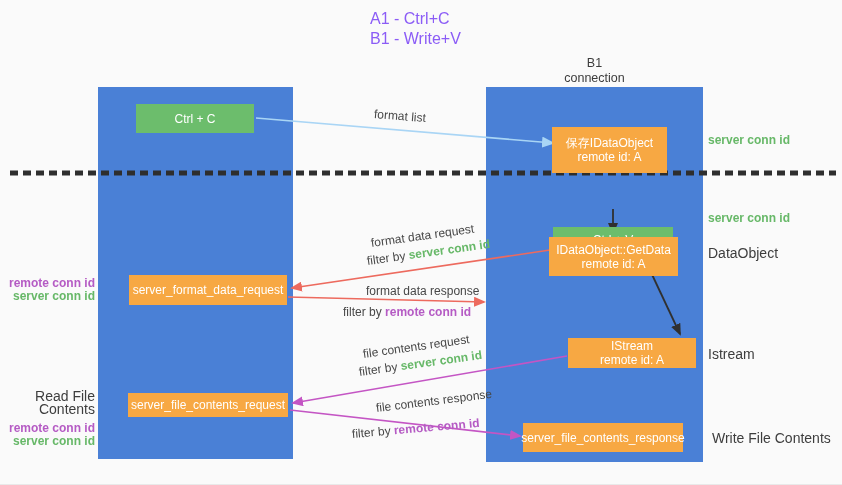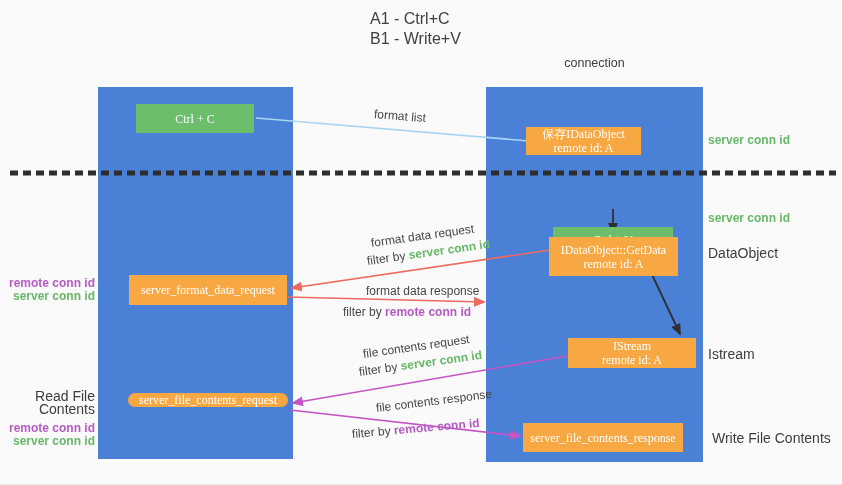"A1 - Ctrl+C" .title { color: #404040 -> #8b5cf6 }
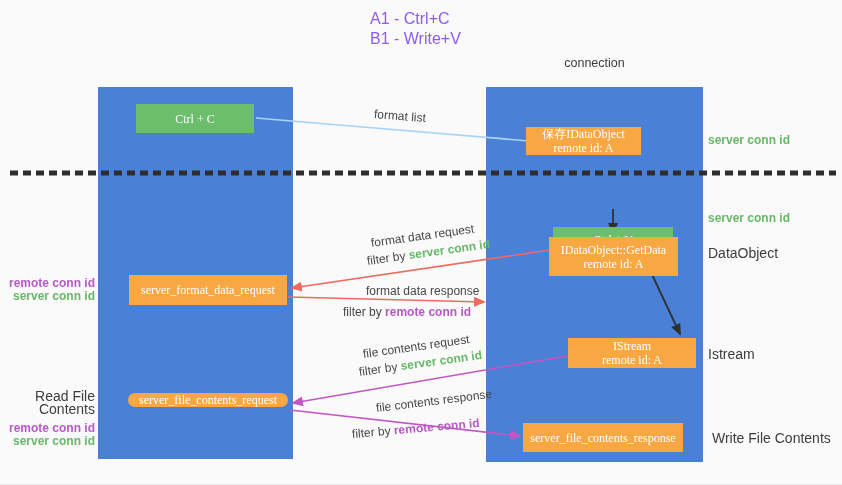"B1" div { html: none -> <div>B1</div> }
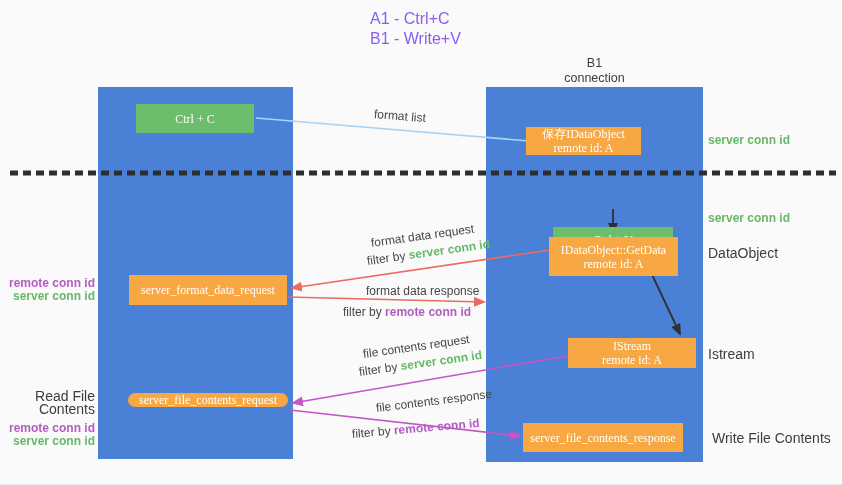"Ctrl + C" .node { font-family: Liberation Serif, serif -> none }
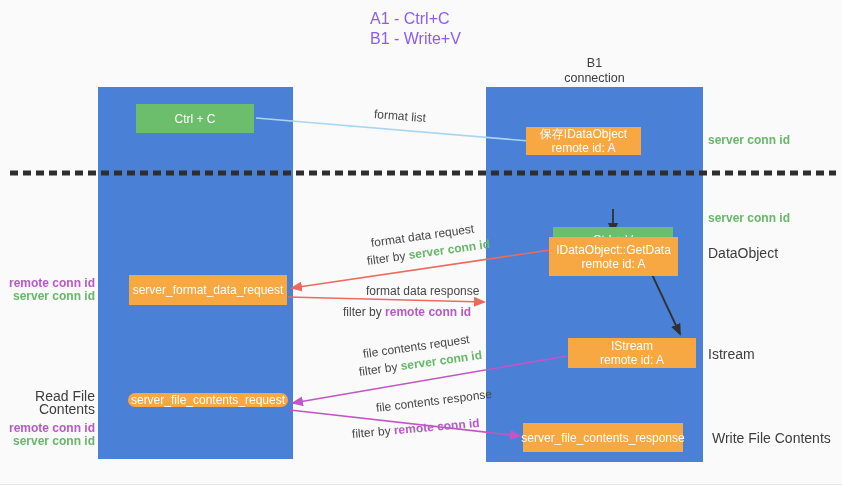"保存IDataObject" #n-save { height: 28px -> 46px; left: 526px -> 552px }
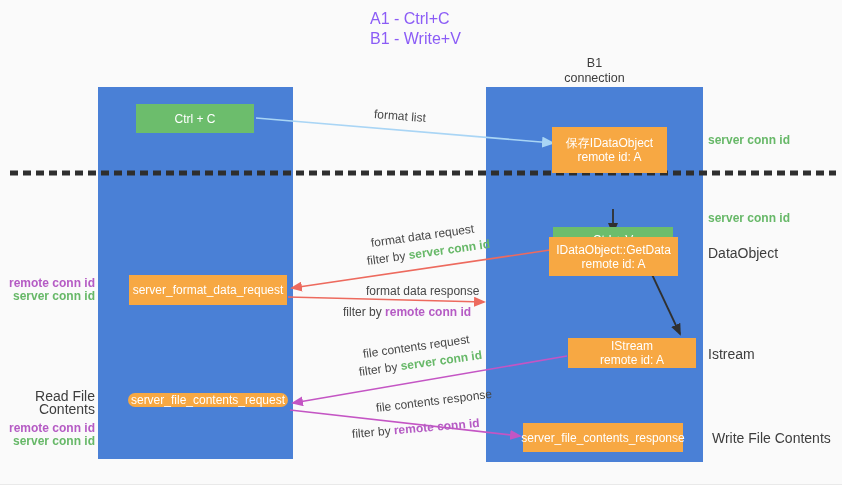"server_file_contents_request" #n-fileq { border-radius: 10px -> none; height: 14px -> 24px }
